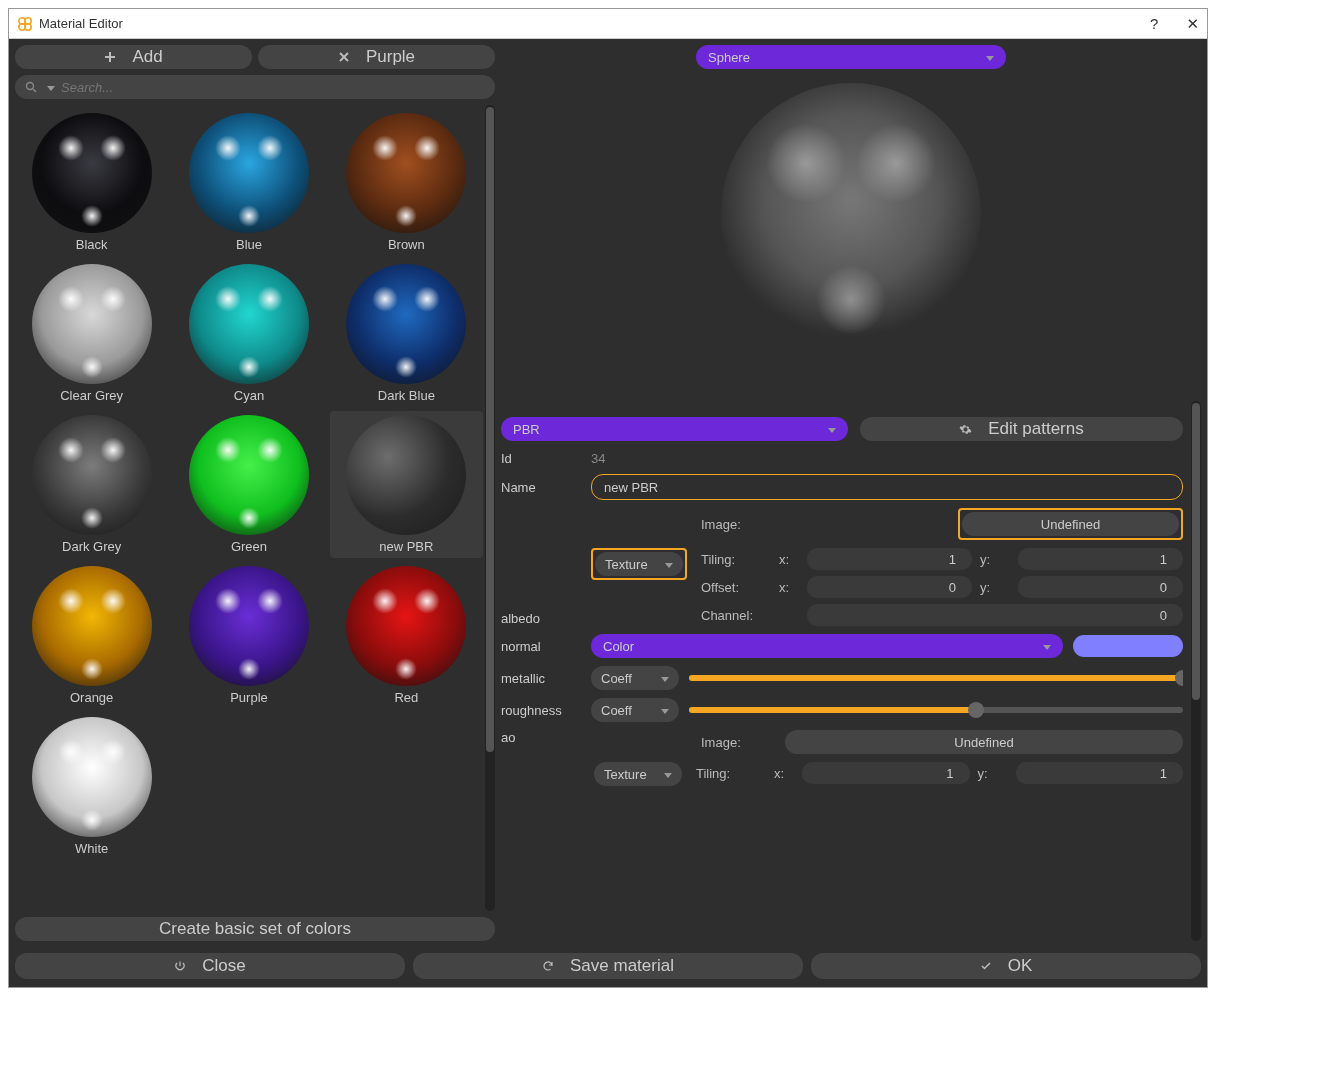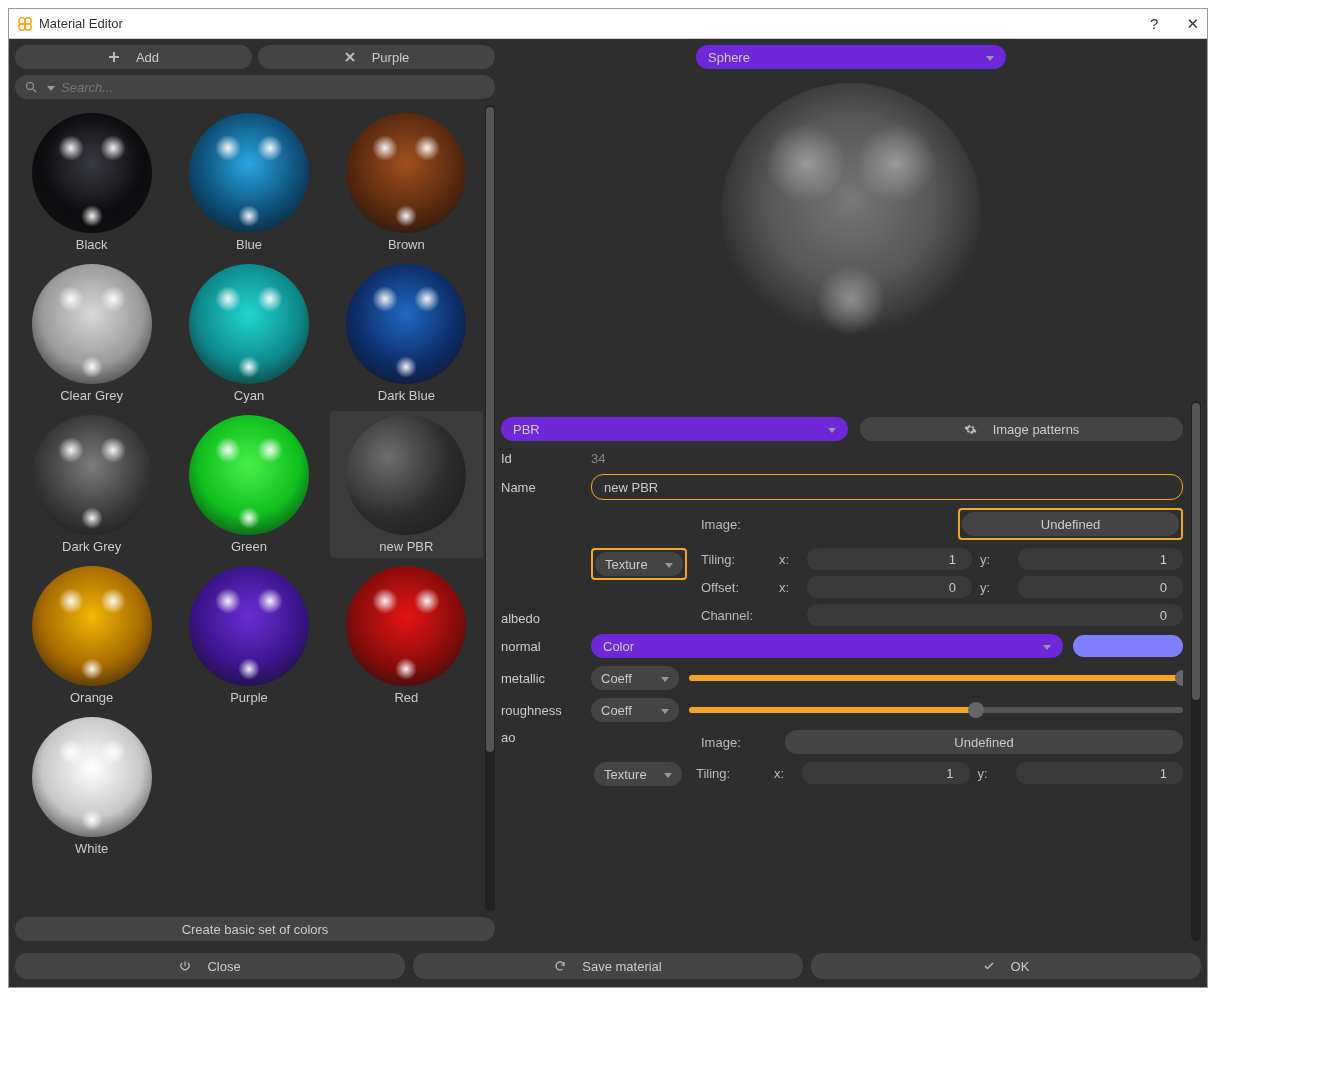"Add" .btn { font-size: 13px -> 17px }
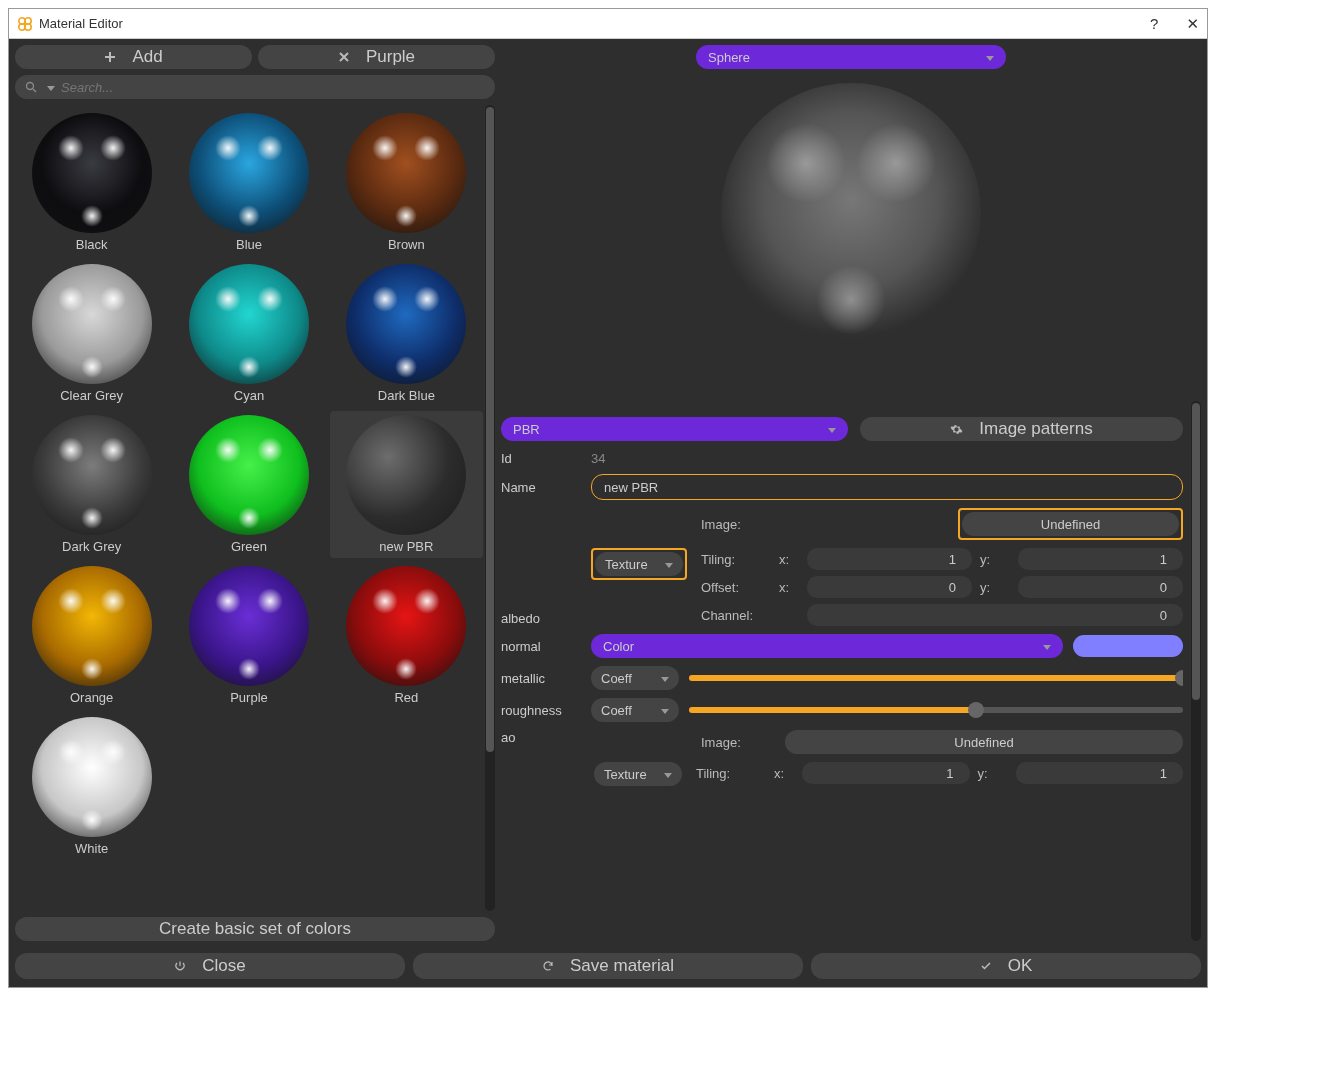"Image patterns" span { text: Image -> Edit }
